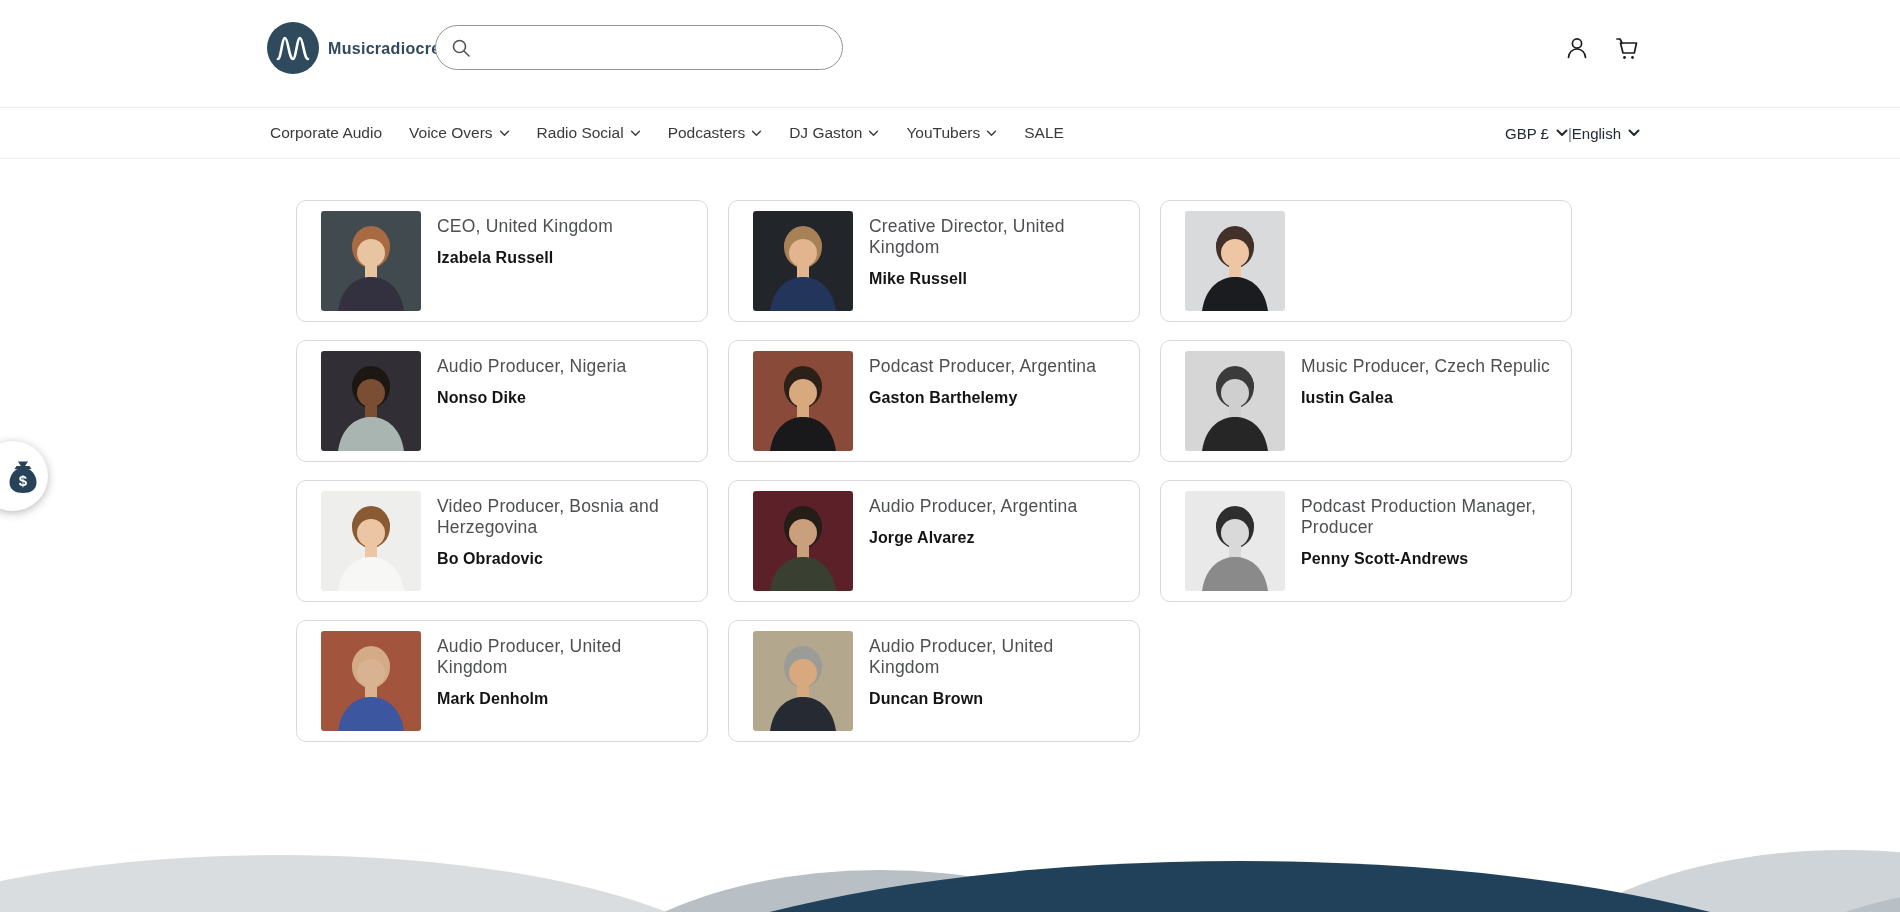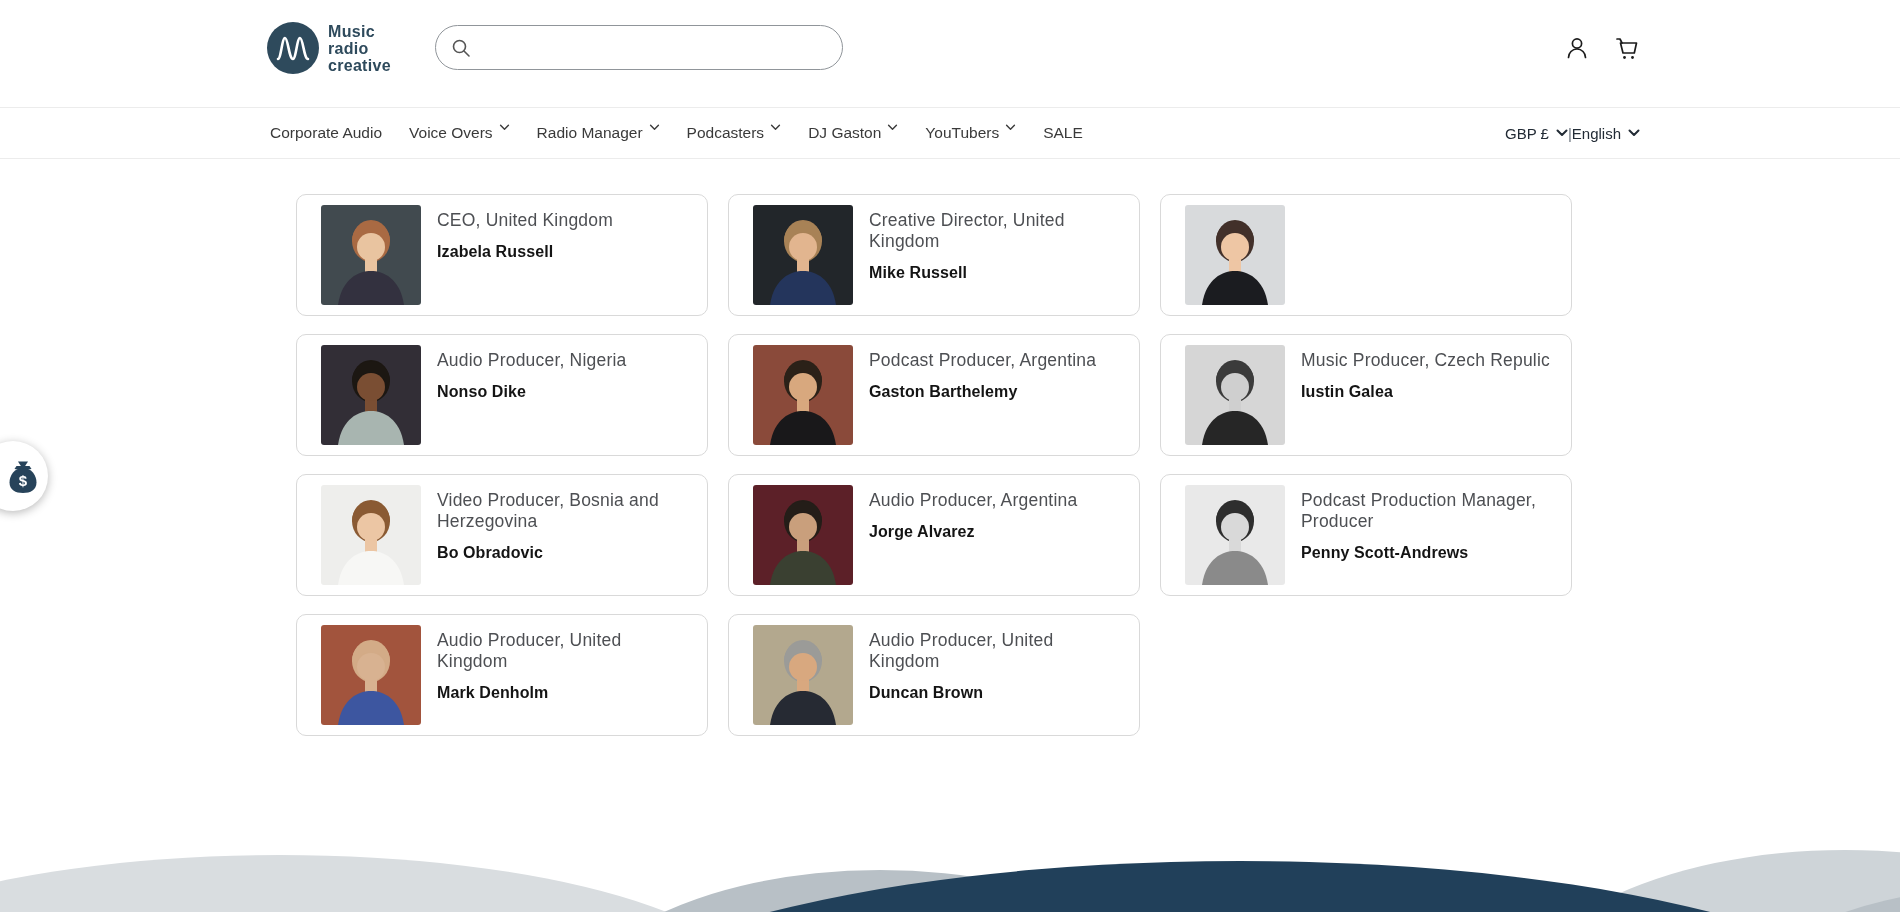"Music" .wordmark { flex-direction: column -> none }
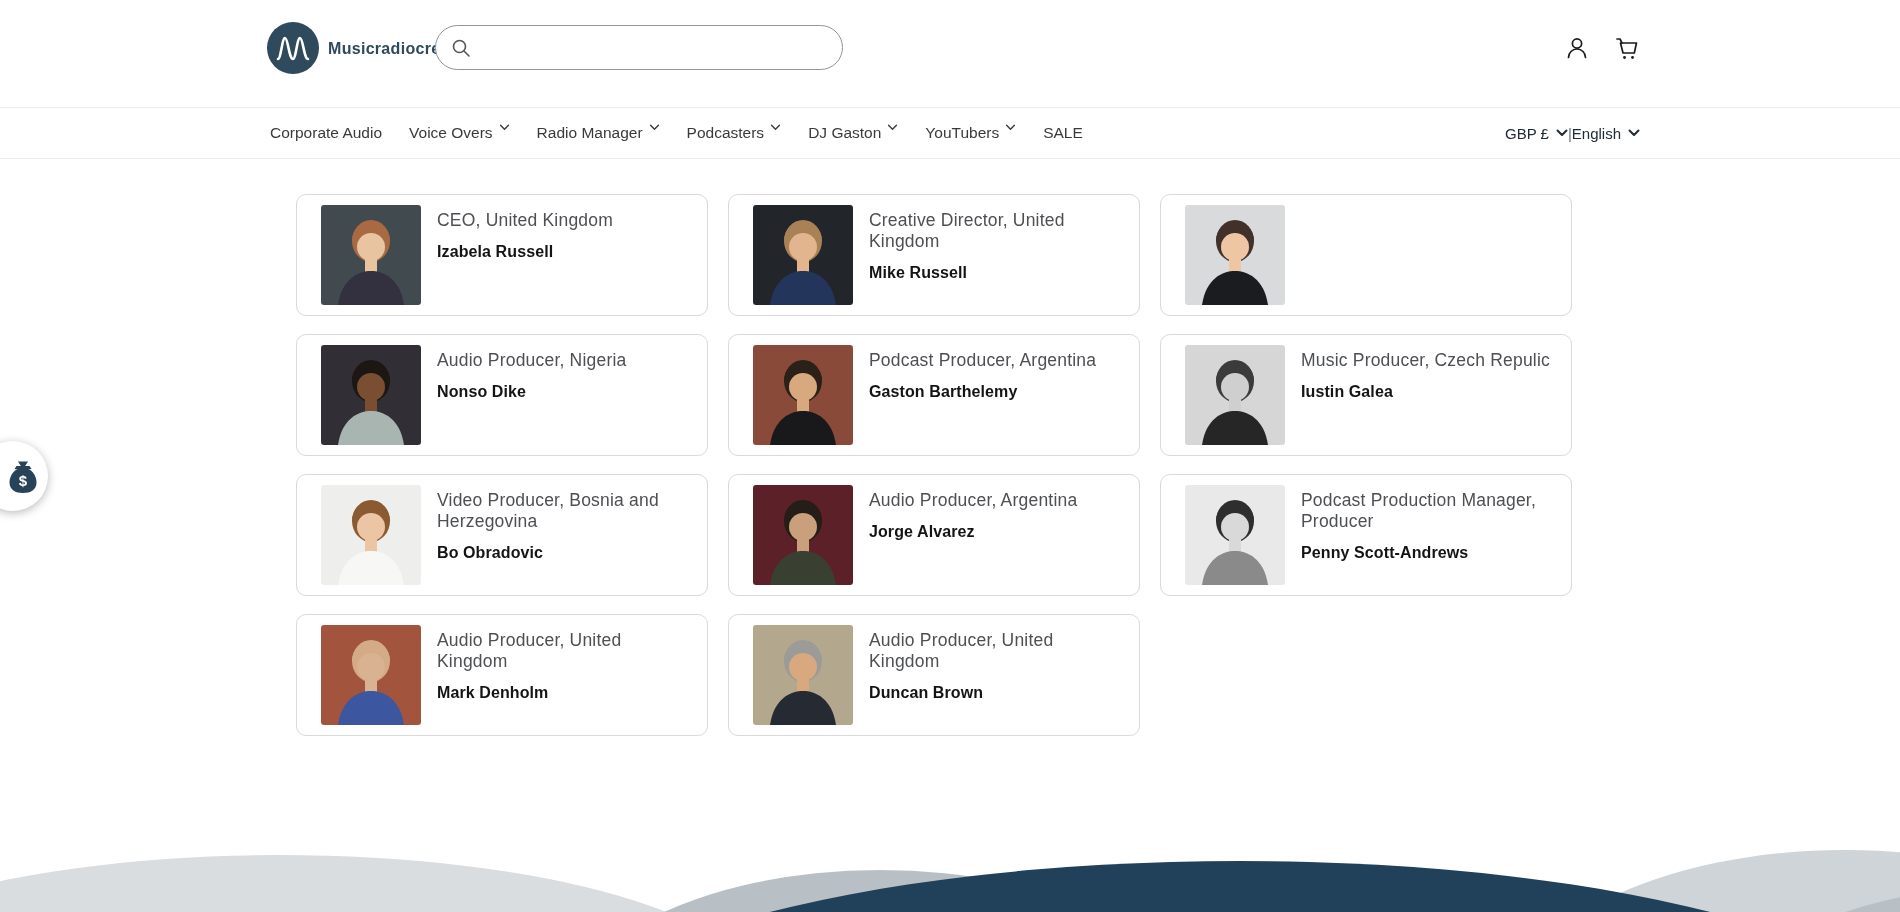"Corporate Audio" .nav-item { align-items: none -> center }
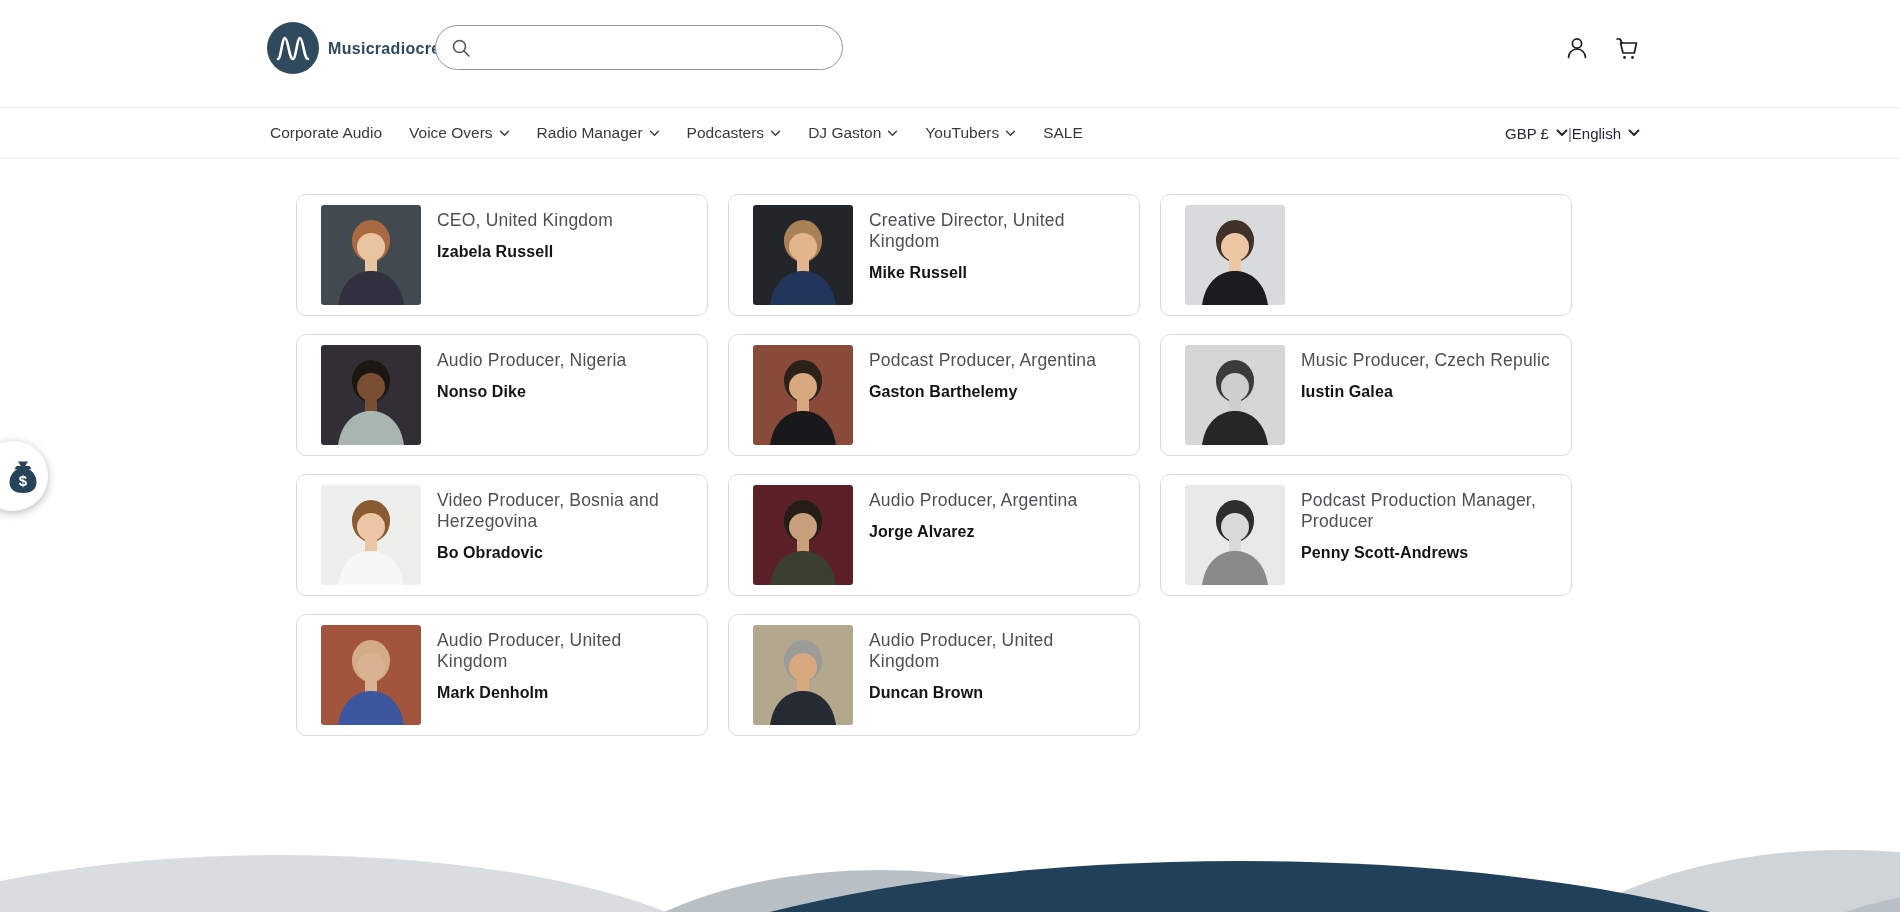"Radio Manager" span { text: Manager -> Social }
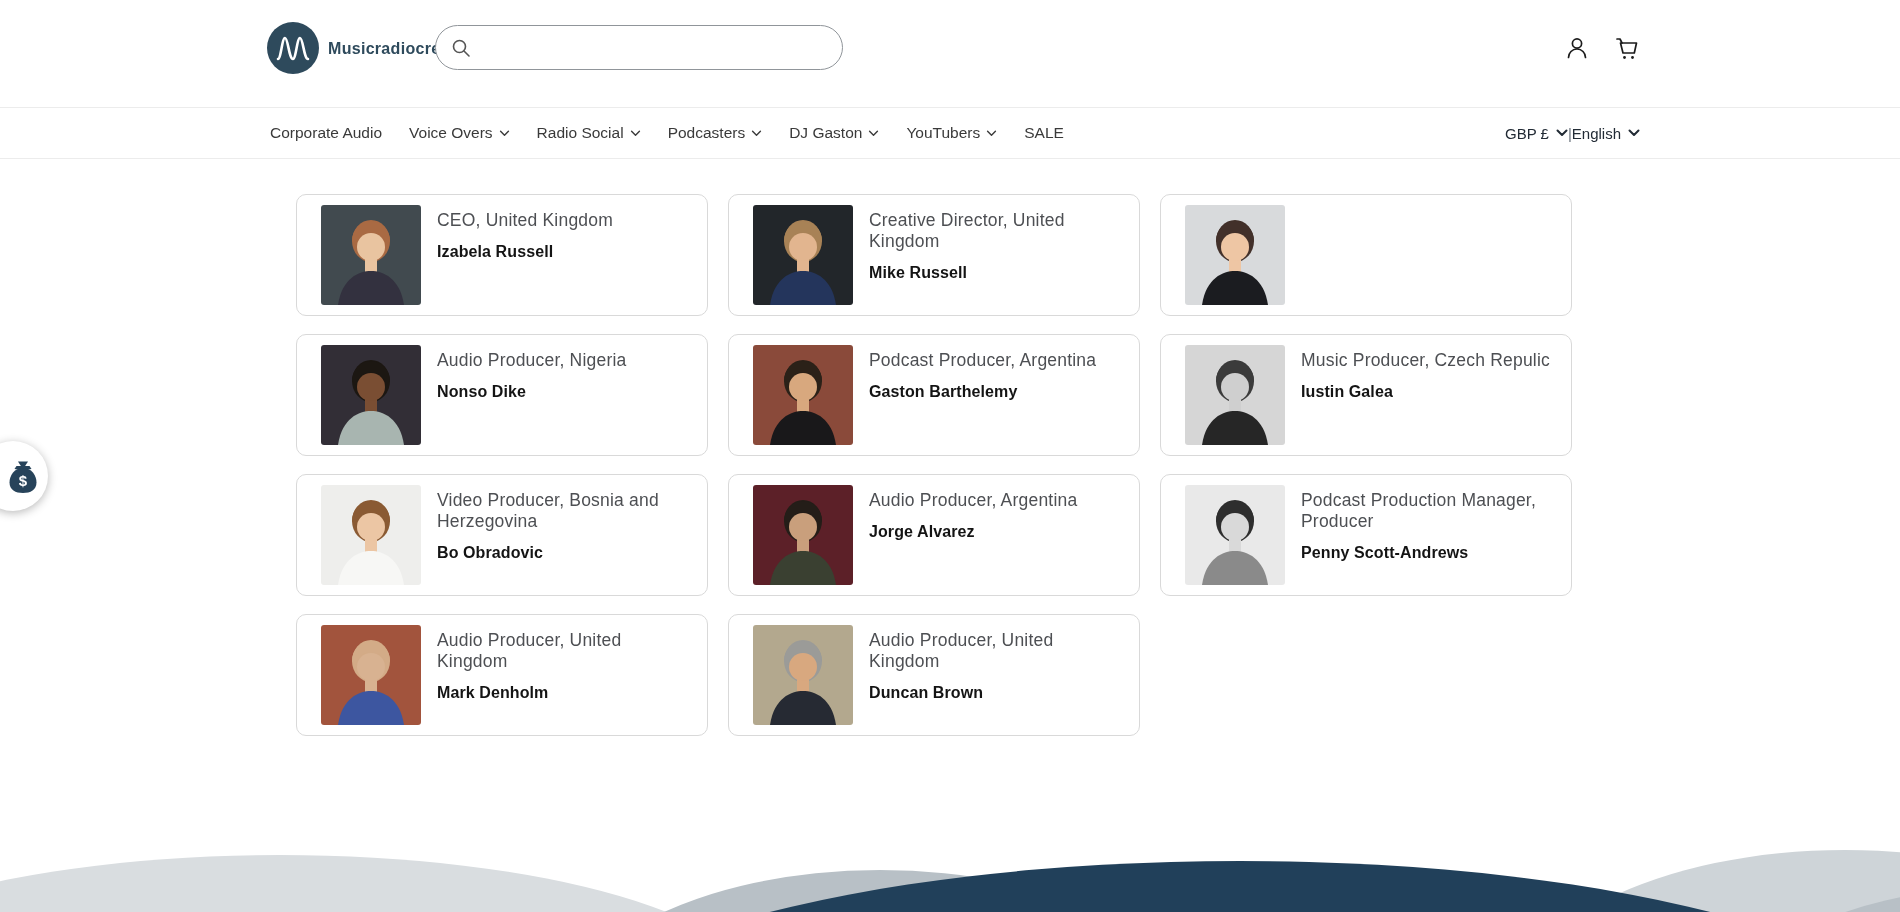"CEO, United Kingdom" .grid { top: 194px -> 200px }
